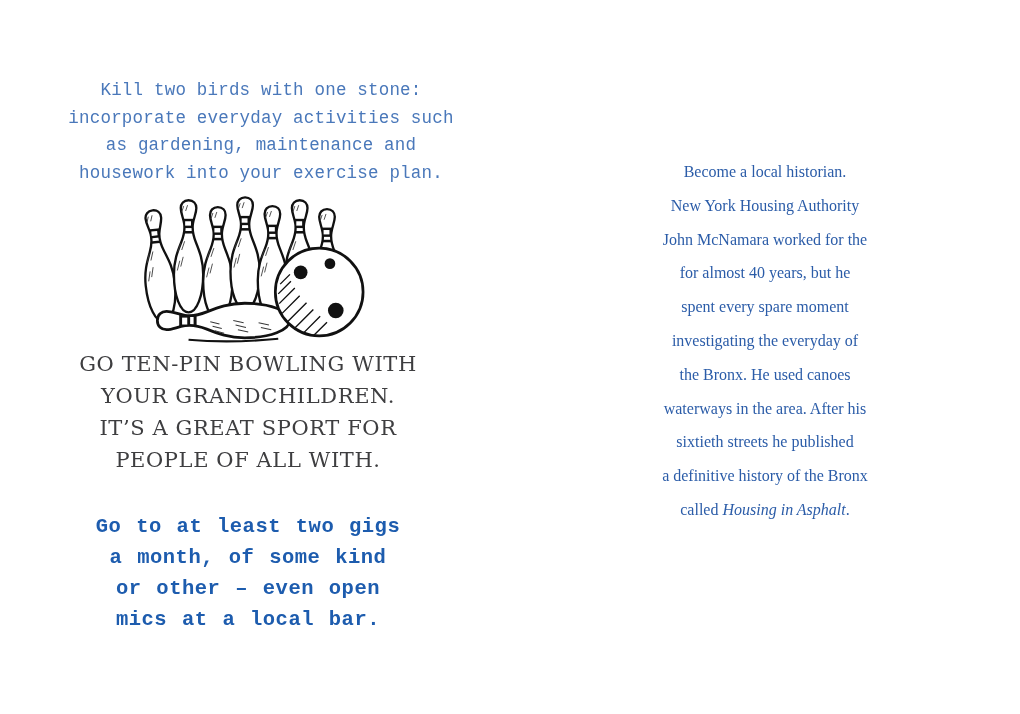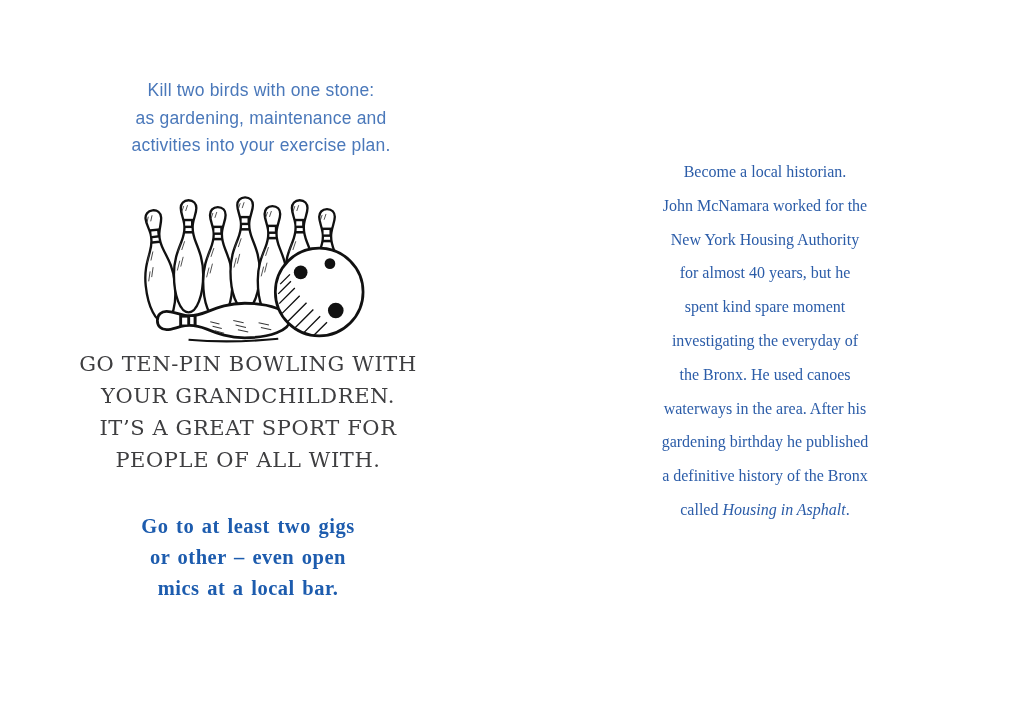"Kill two birds with one" .tip-block .line { font-family: Liberation Sans, sans-serif -> Liberation Mono, monospace }
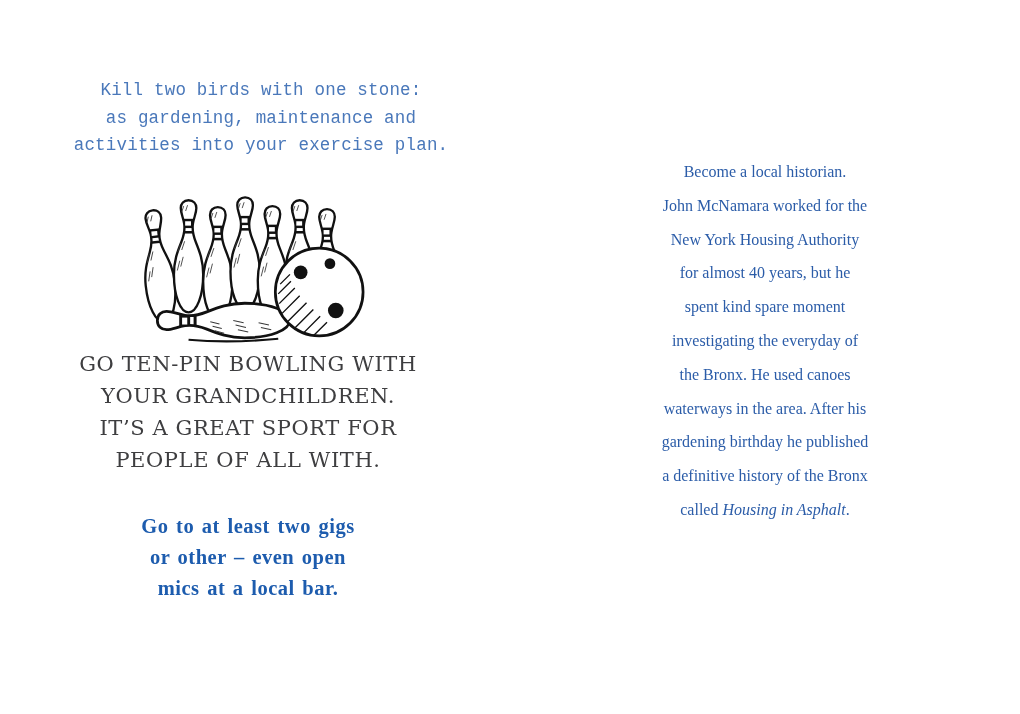"incorporate everyday activities such" div.line { html: none -> <div>incorporate everyday activities such</div> }
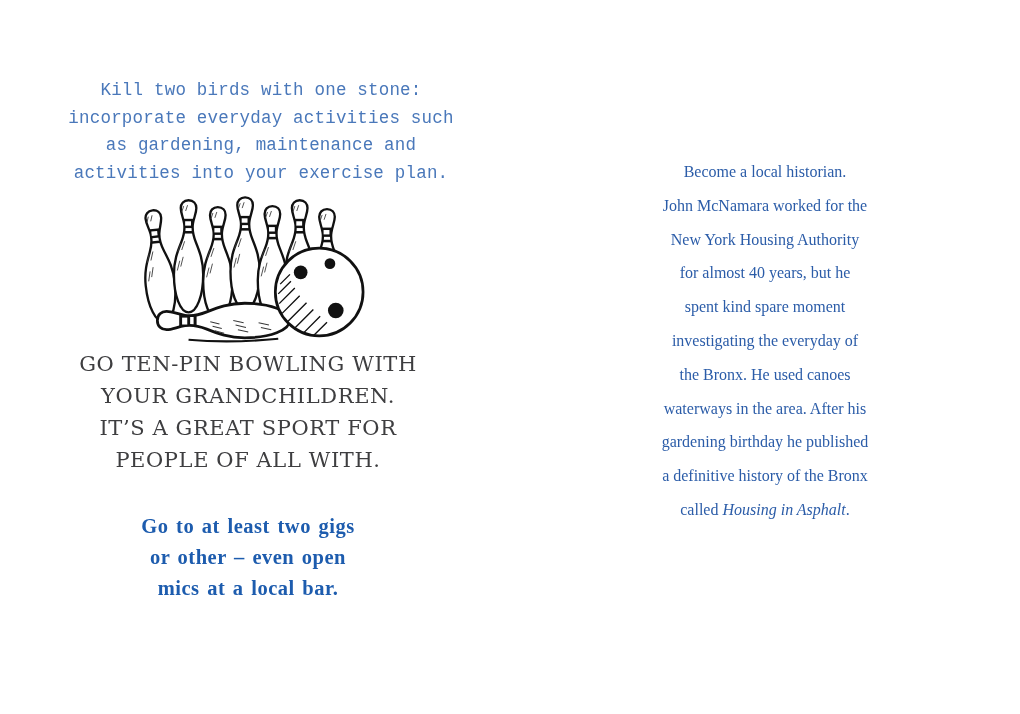"activities into your exercise plan." div.line { text: activities -> housework }
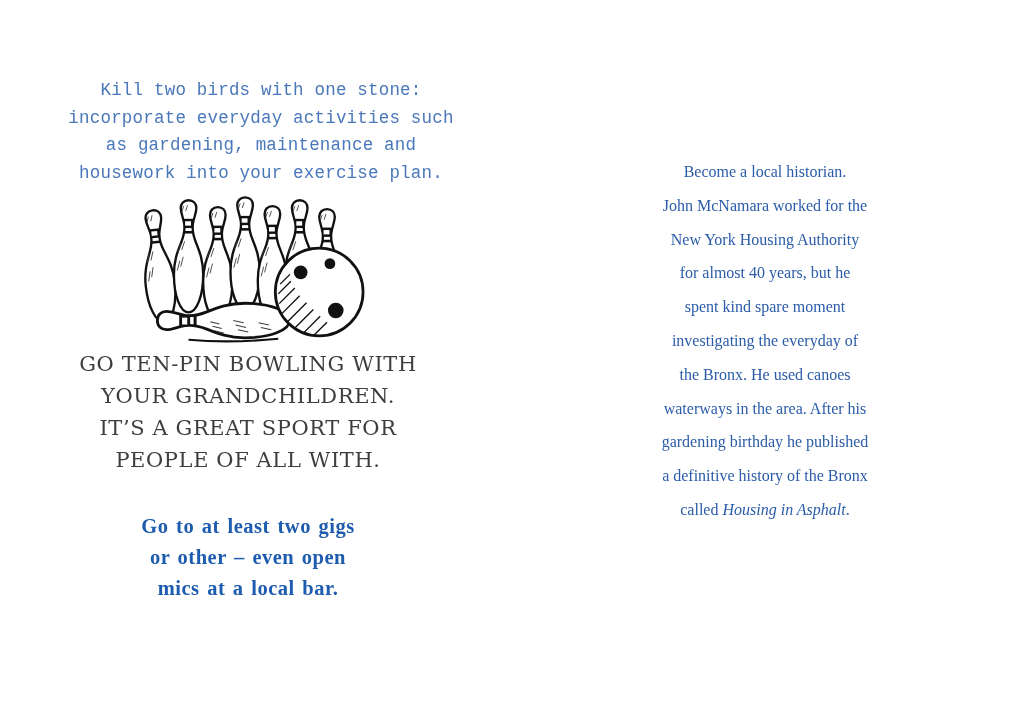"John McNamara worked for the" div.line { order: before "New York Housing Authority" -> after "New York Housing Authority" }
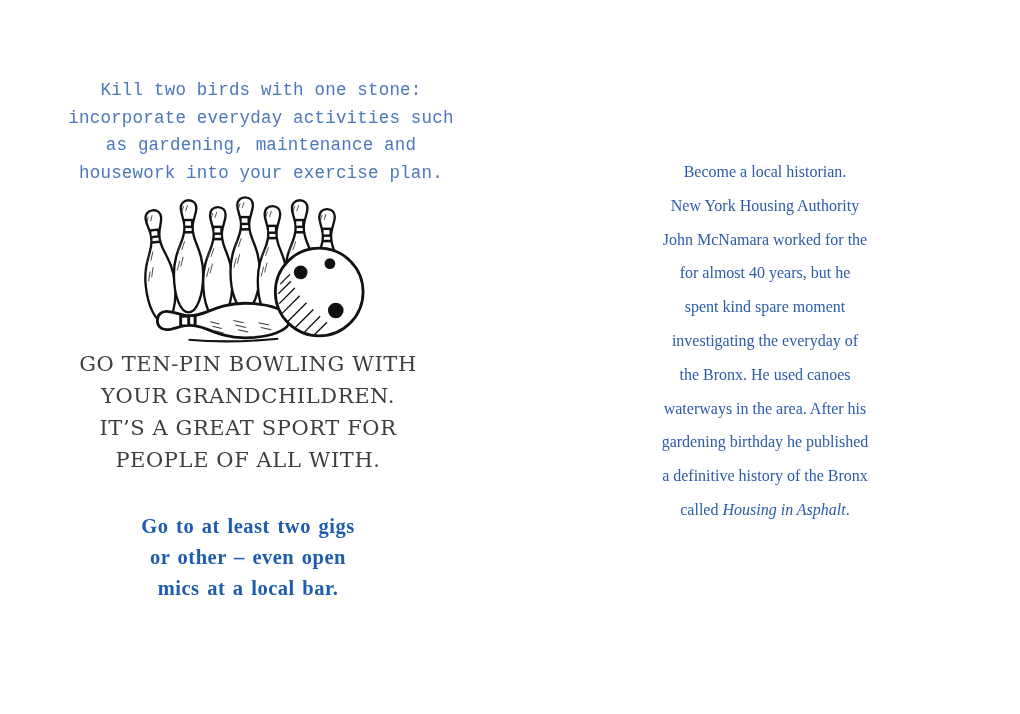"spent kind spare moment" div.line { text: kind -> every }
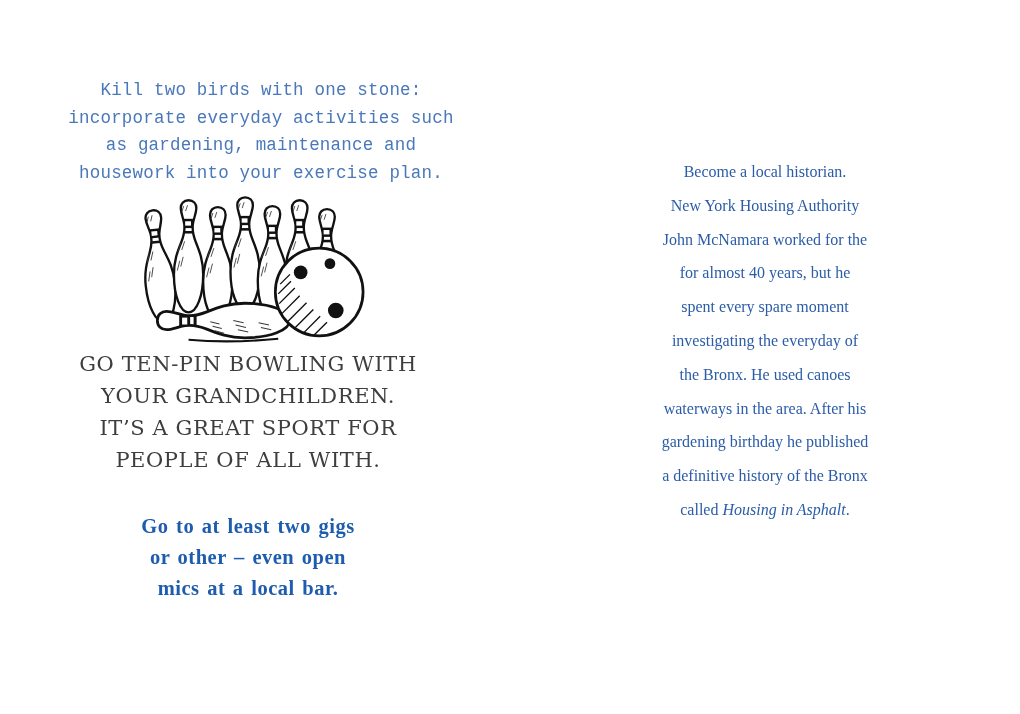"gardening birthday he published" div.line { text: gardening birthday -> sixtieth streets }
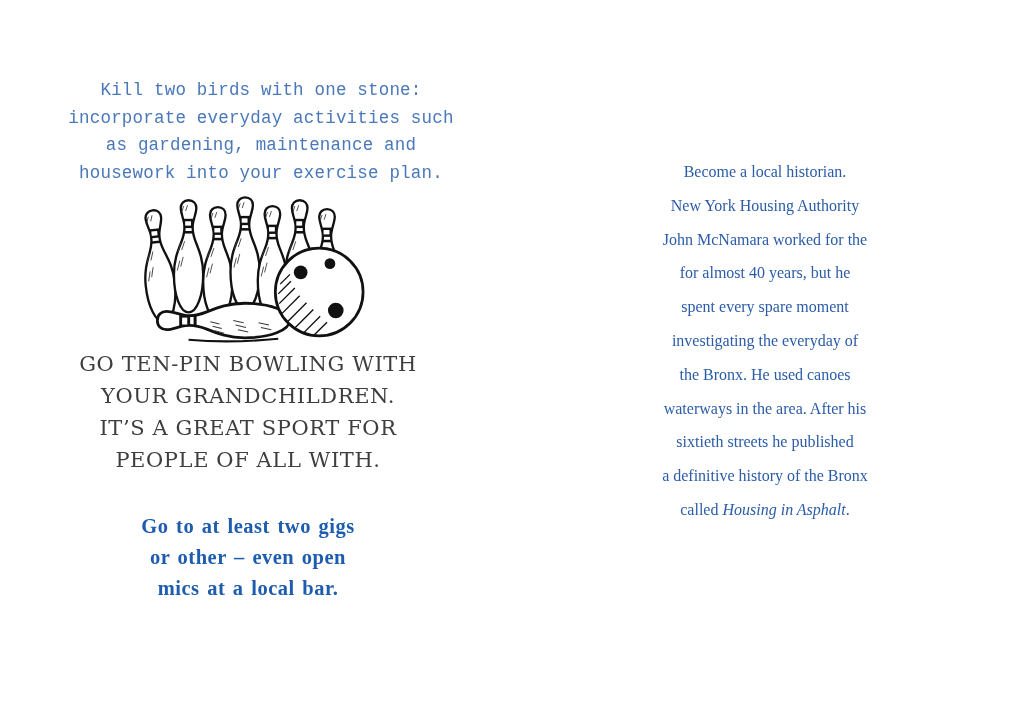"Go to at least two" .gig-block .line { font-family: Liberation Serif, serif -> Liberation Mono, monospace }
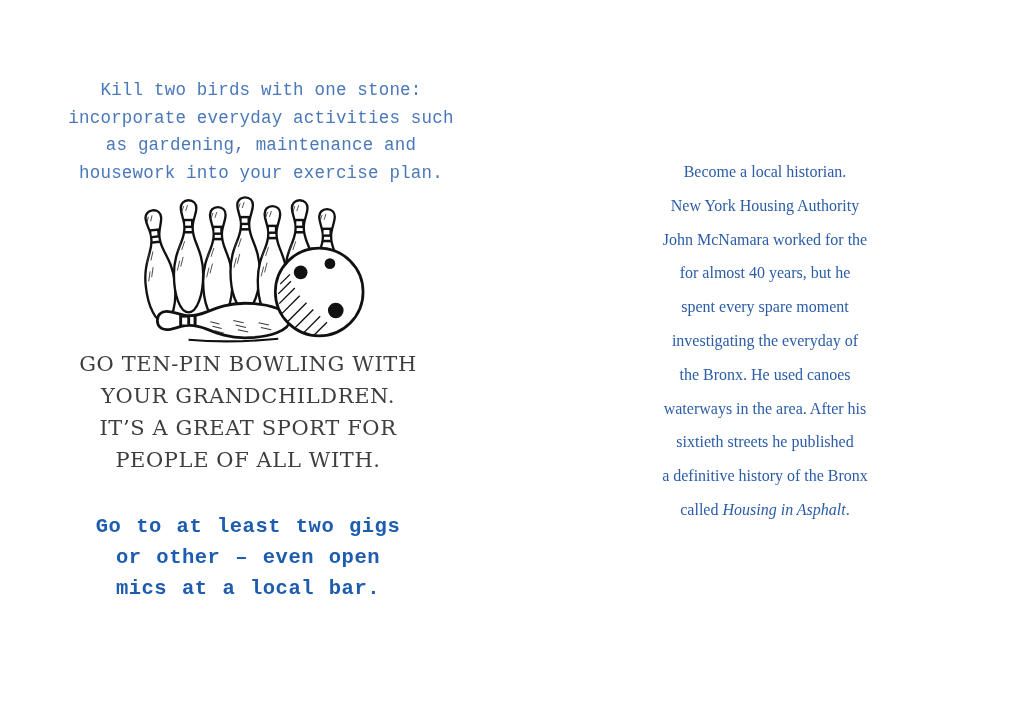"a month, of some kind" div.line { html: none -> <div>a month, of some kind</div> }
